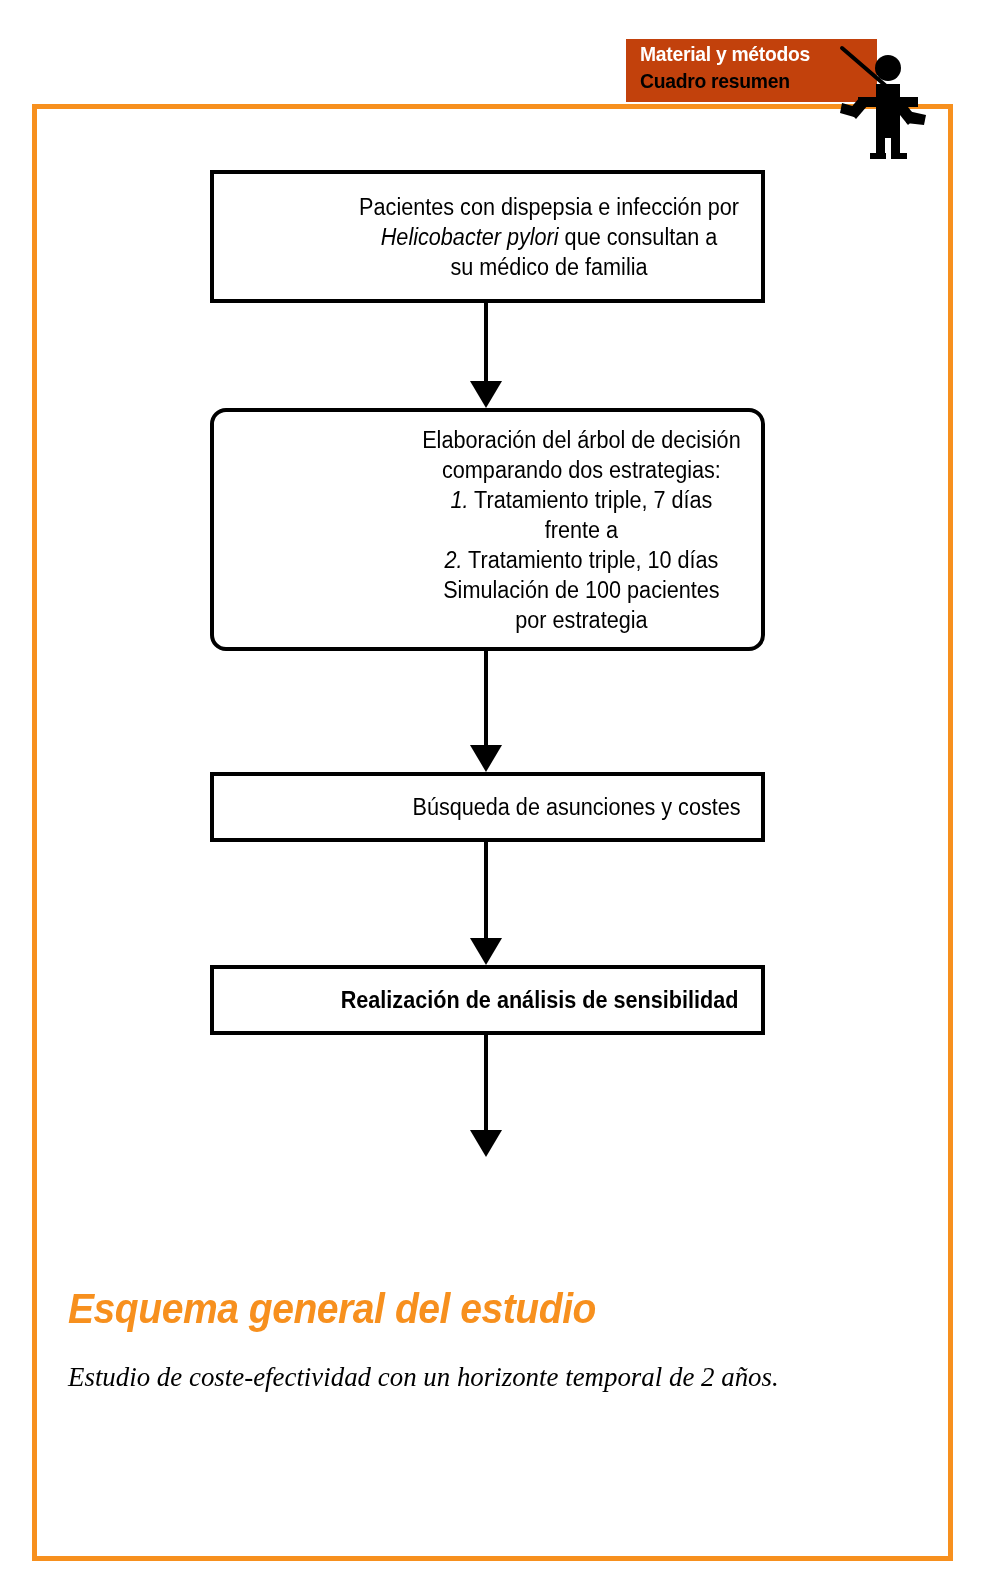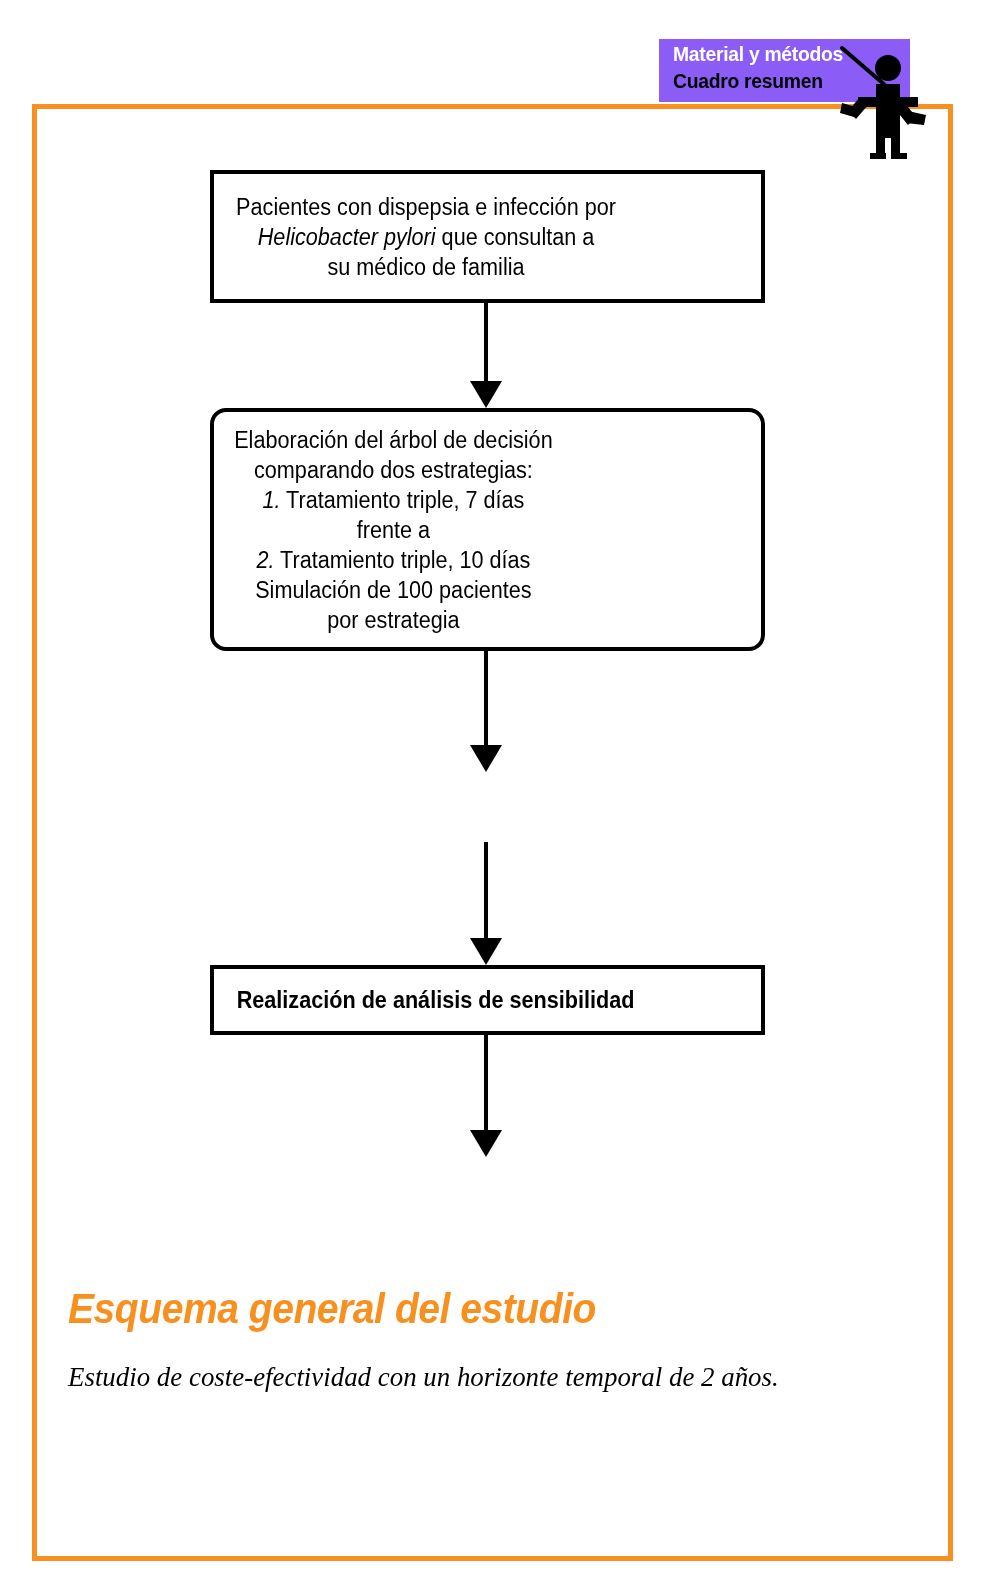"Material y métodos" #header-badge { background: #8b5cf6 -> #c2410c; left: 659px -> 626px }
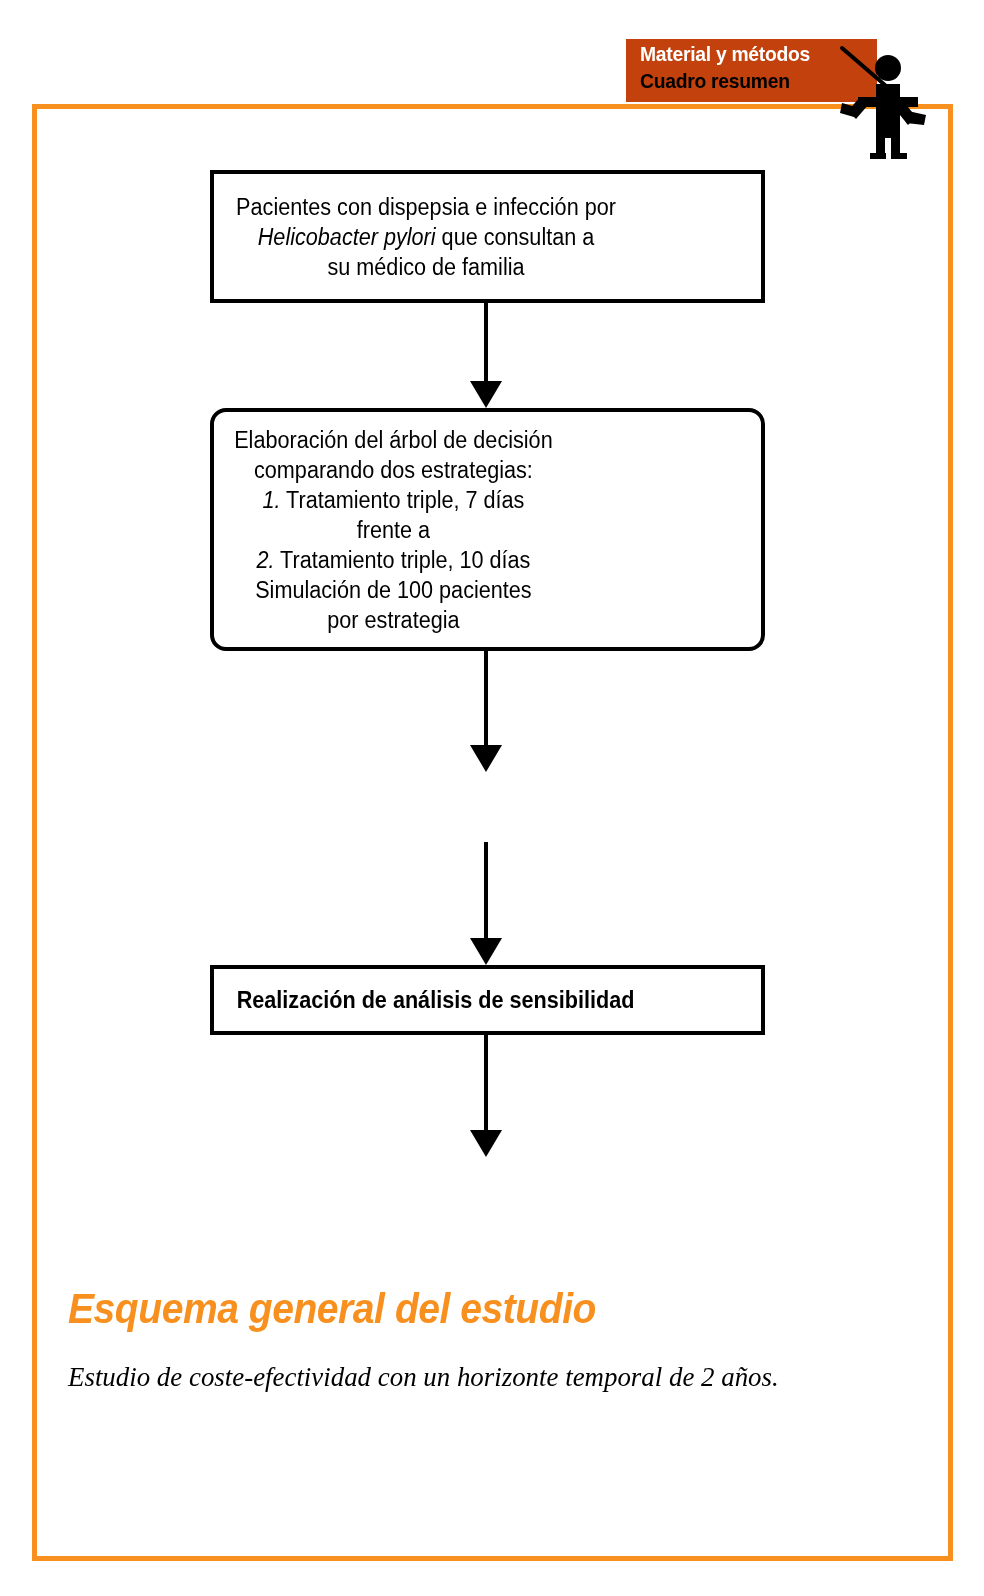"Pacientes con dispepsia e infección" .flow-box { justify-content: flex-start -> flex-end }
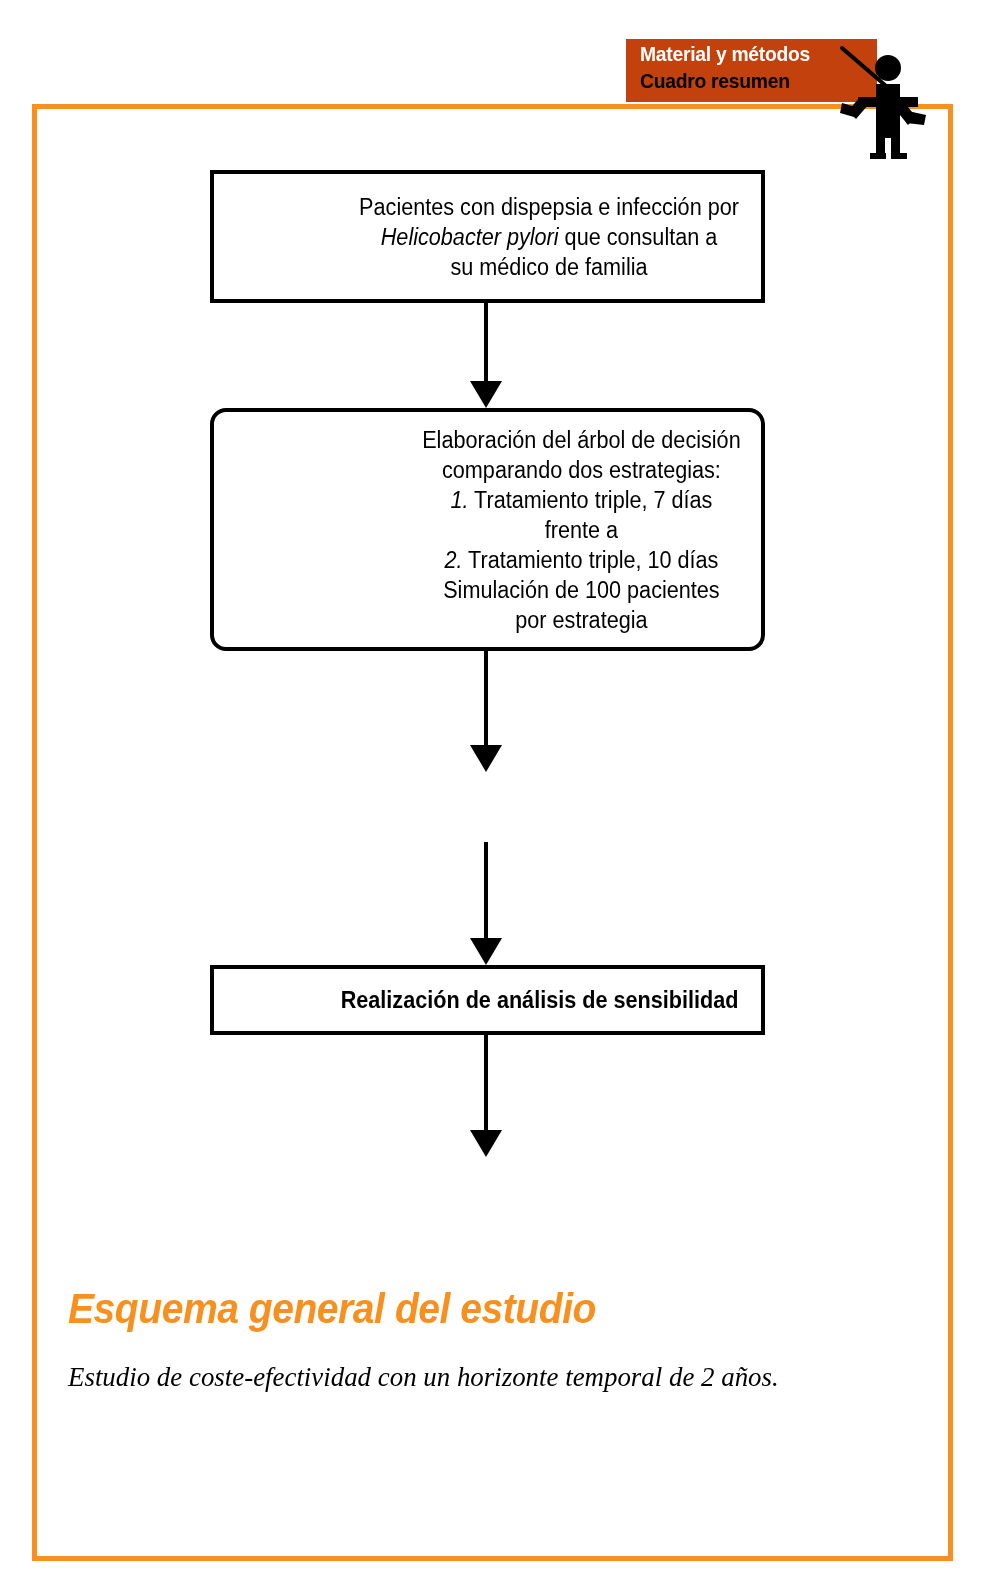"Búsqueda de asunciones y costes" div.flow-box { html: none -> <div> <div>Búsqueda de asunciones y costes</div> </div> }
